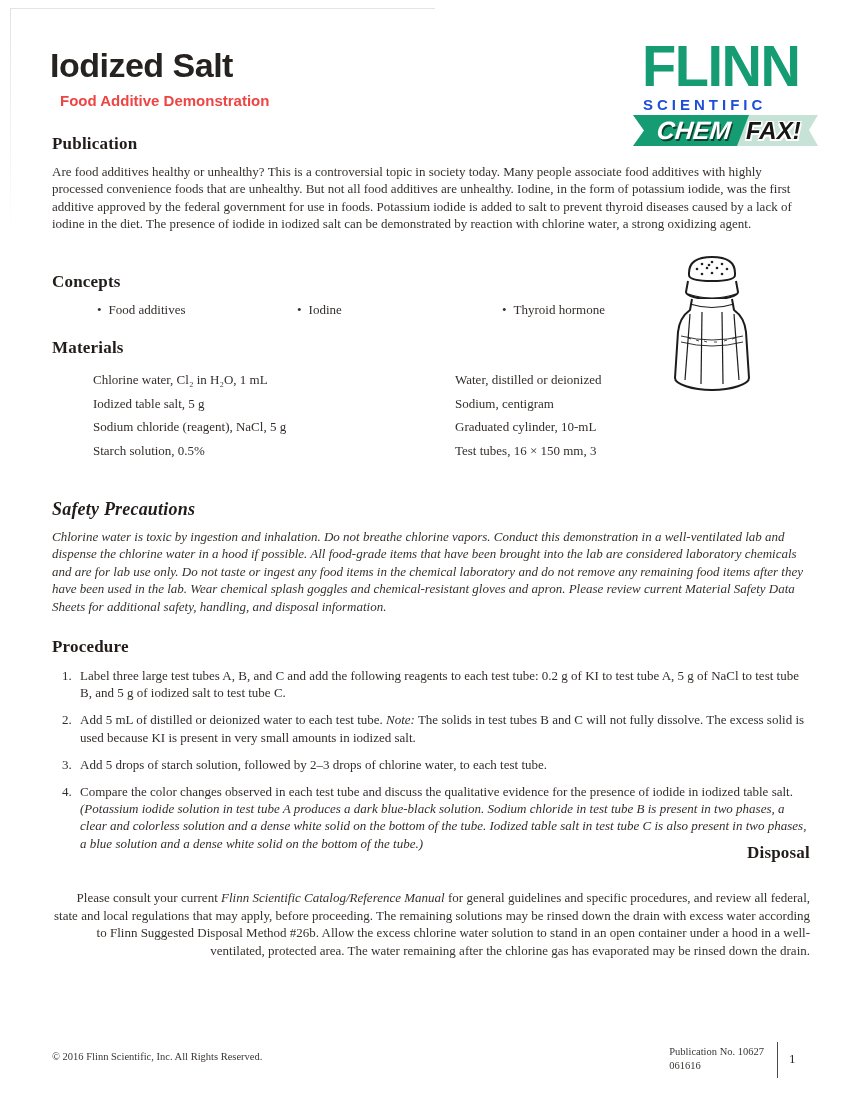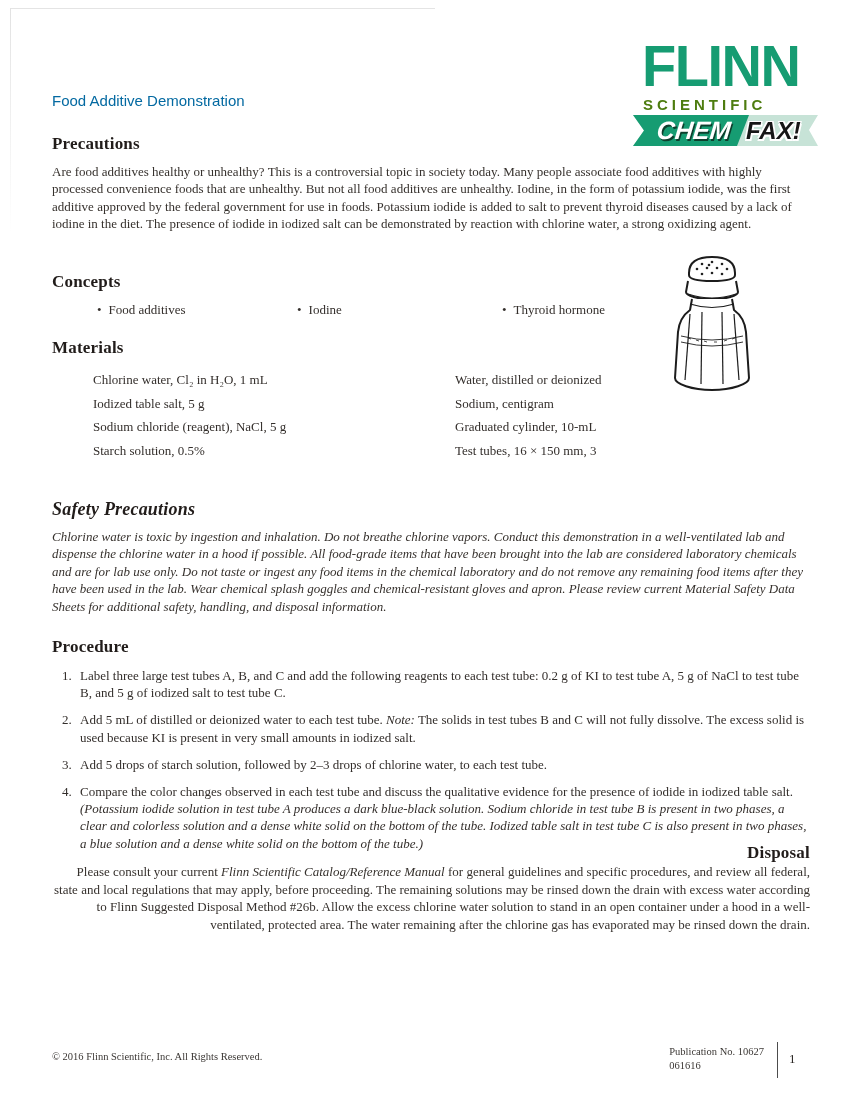"Iodized Salt" h1.doc-title { html: none -> <h1>Iodized Salt</h1> }
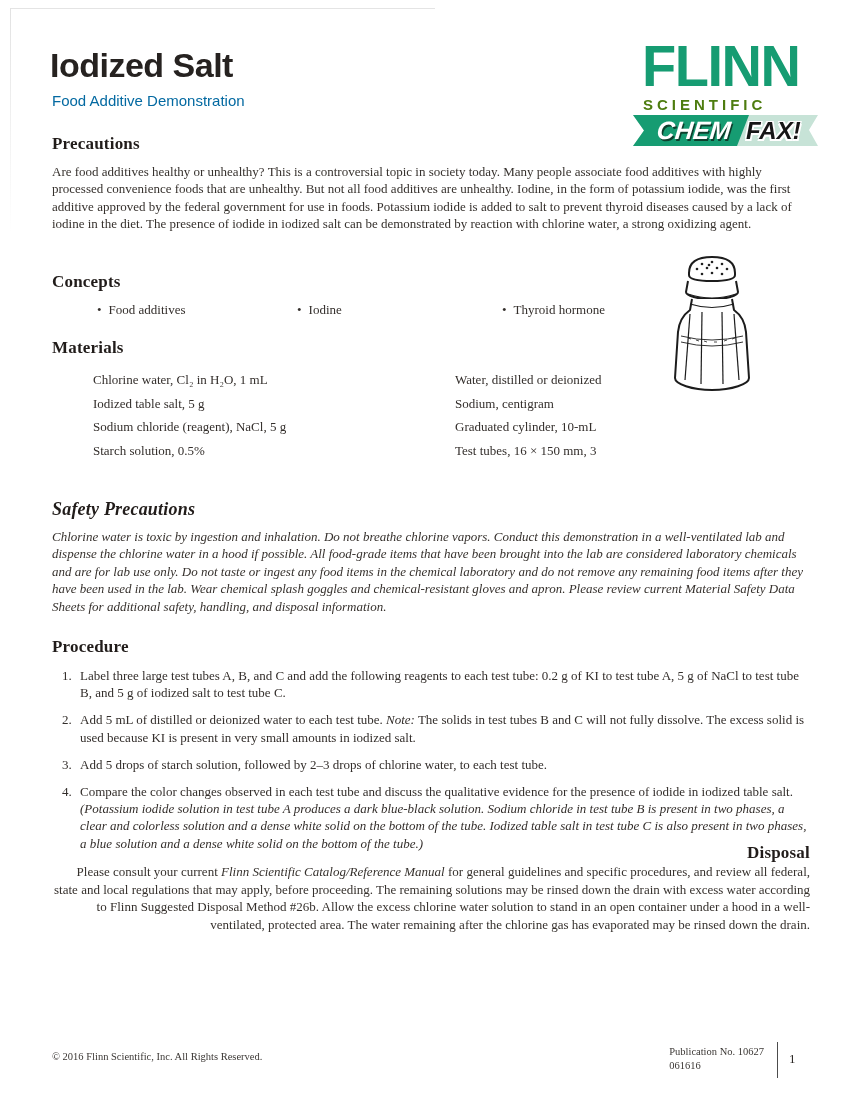"Food Additive Demonstration" .doc-subtitle { color: #0369a1 -> #ef4444; font-weight: normal -> bold; left: 52px -> 60px }
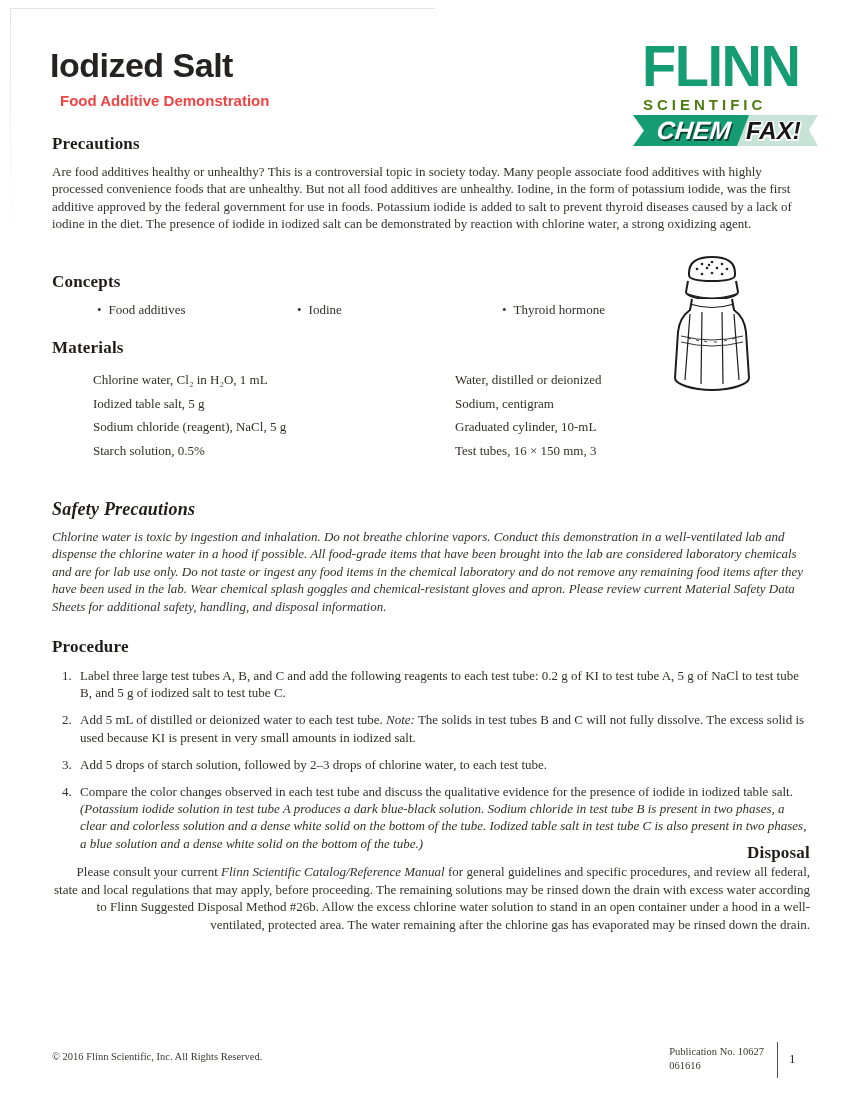"SCIENTIFIC" div.logo-scientific { color: #4d7c0f -> #1d4ed8 }
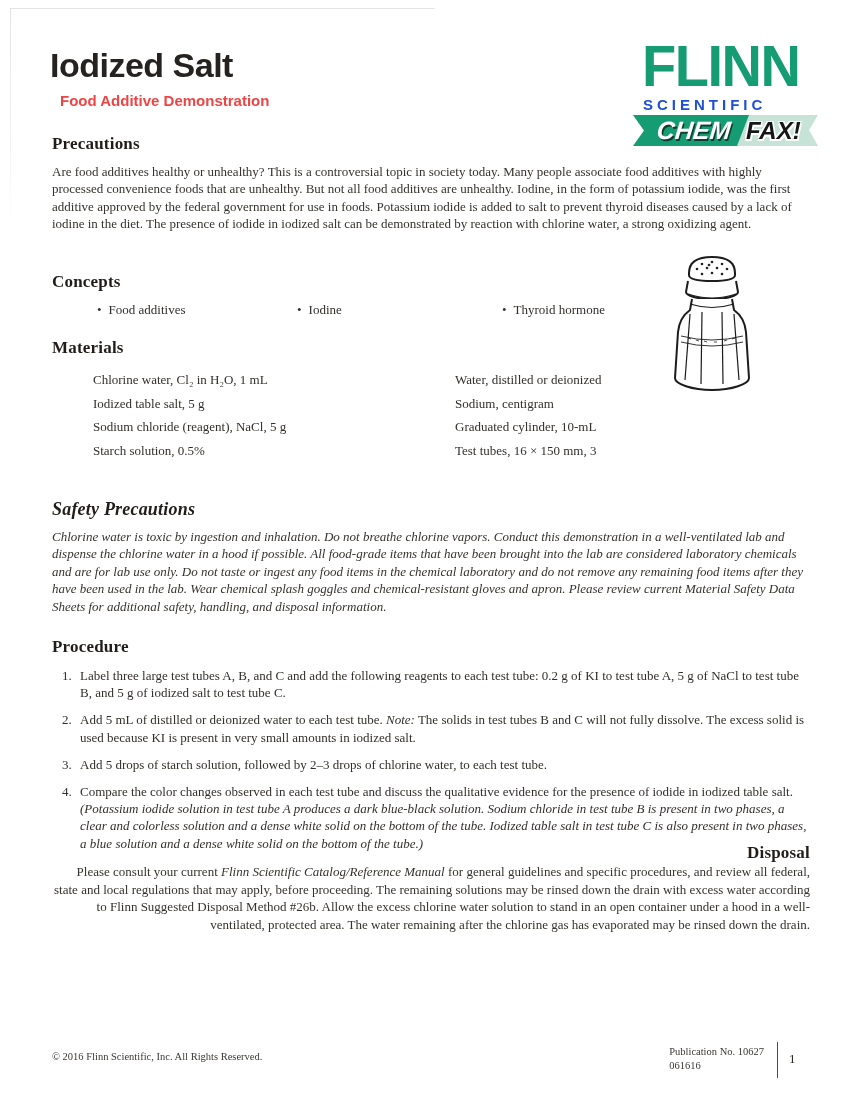"Precautions" h2.section-heading { text: Precautions -> Publication }
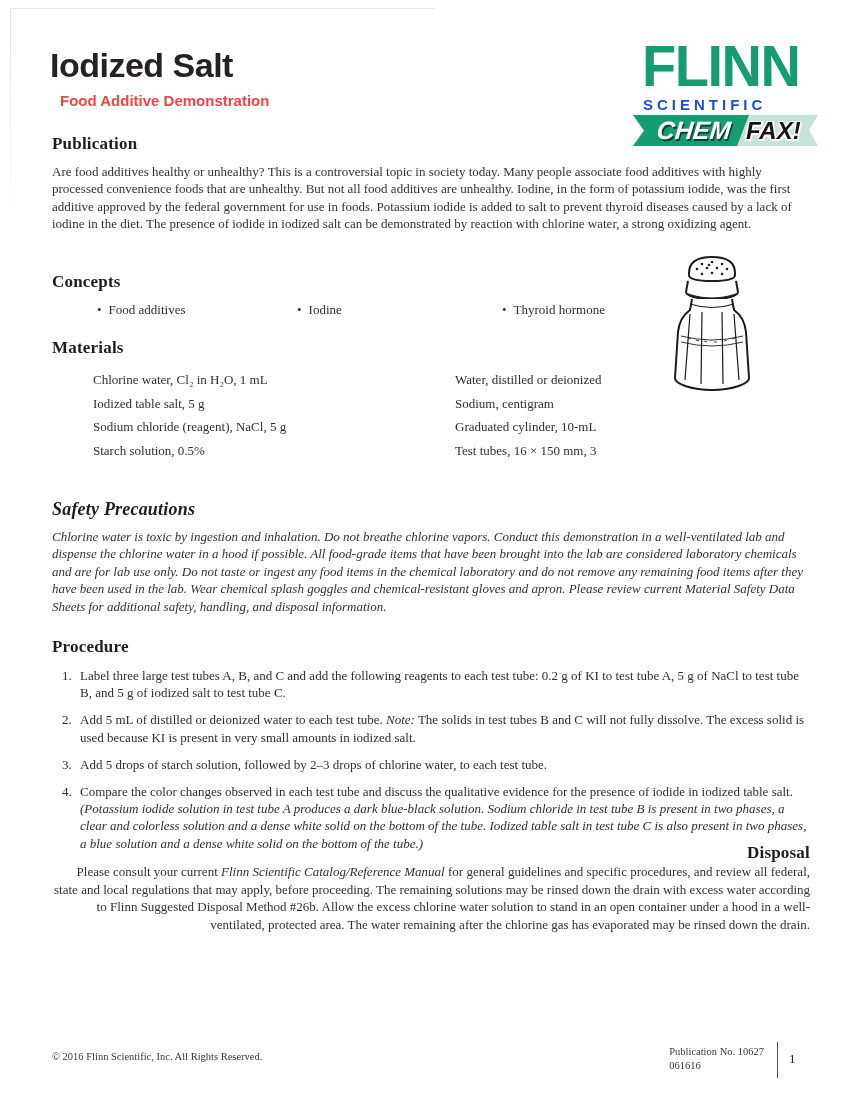"Please consult your current Flinn" #disposal .body-text { margin-top: 0 -> 26px }
